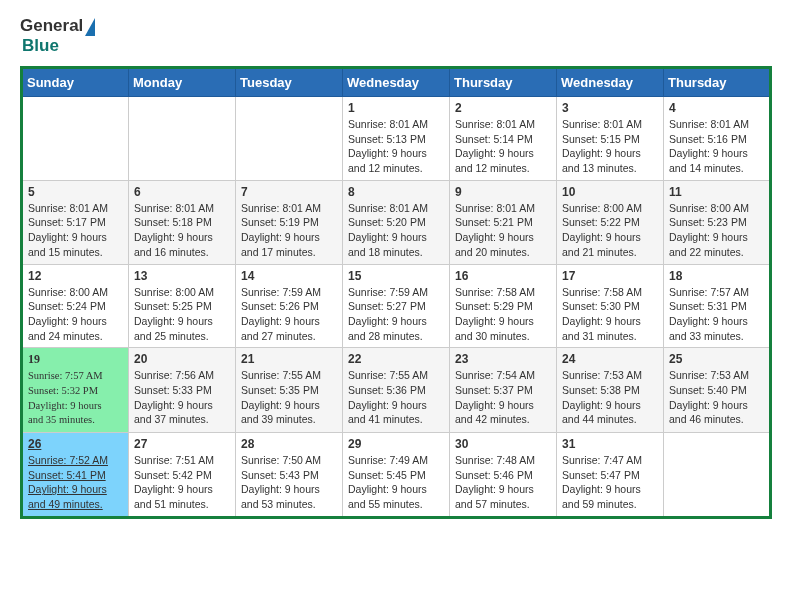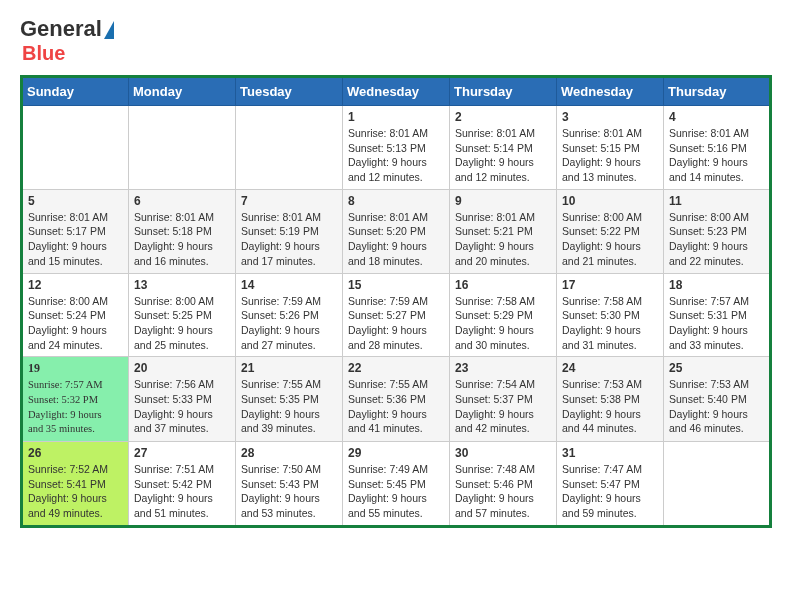"General" span.logo-general { font-size: 22px -> 17px }
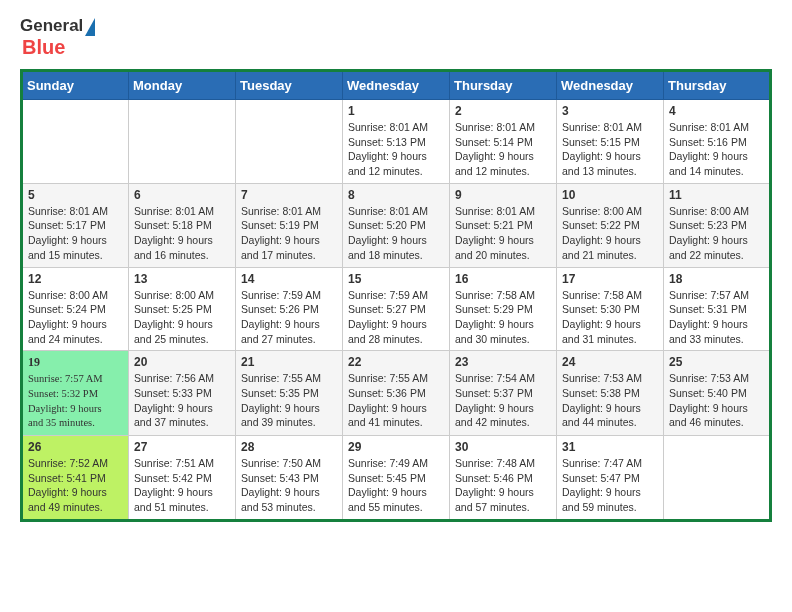"Blue" span.logo-blue { color: #ef4444 -> #0f766e; font-size: 20px -> 17px }
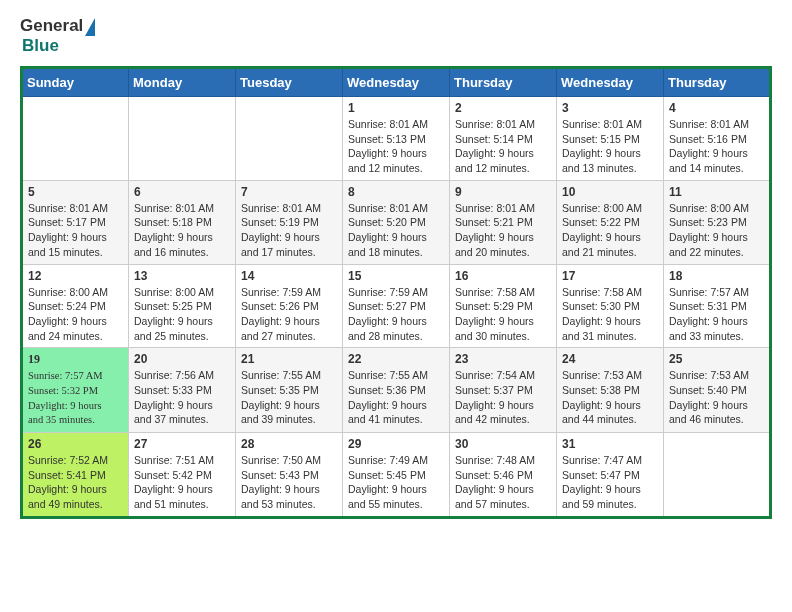"26" td { background: #bef264 -> #7dd3fc; text-decoration: none -> underline }
